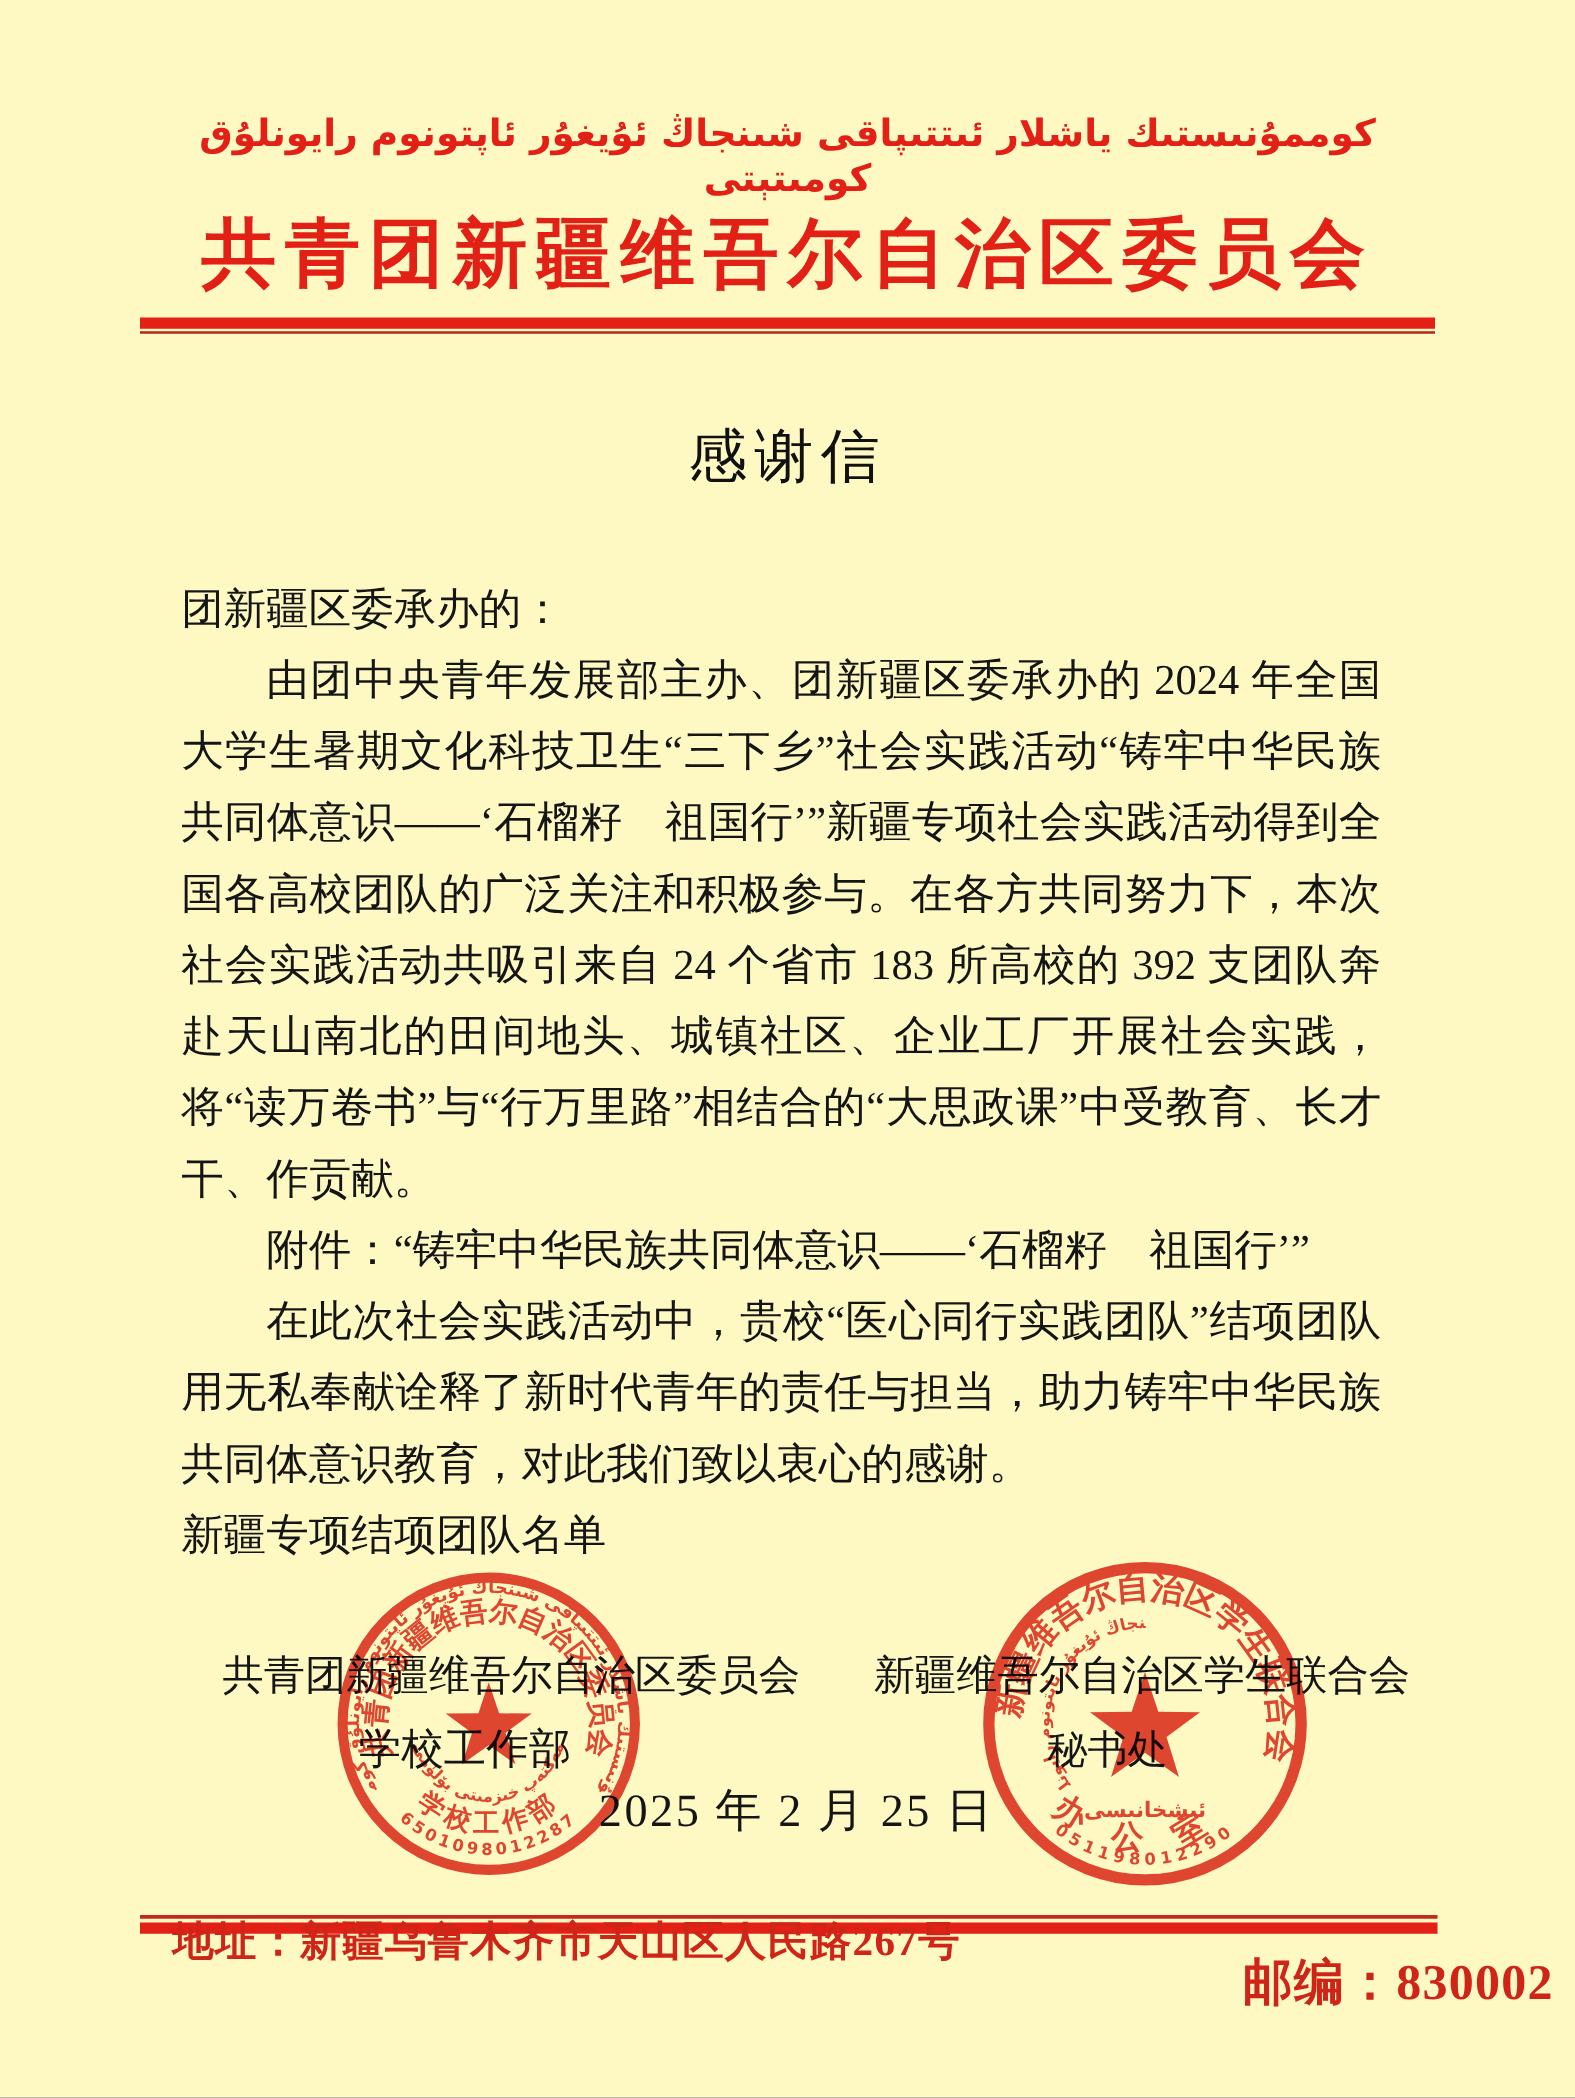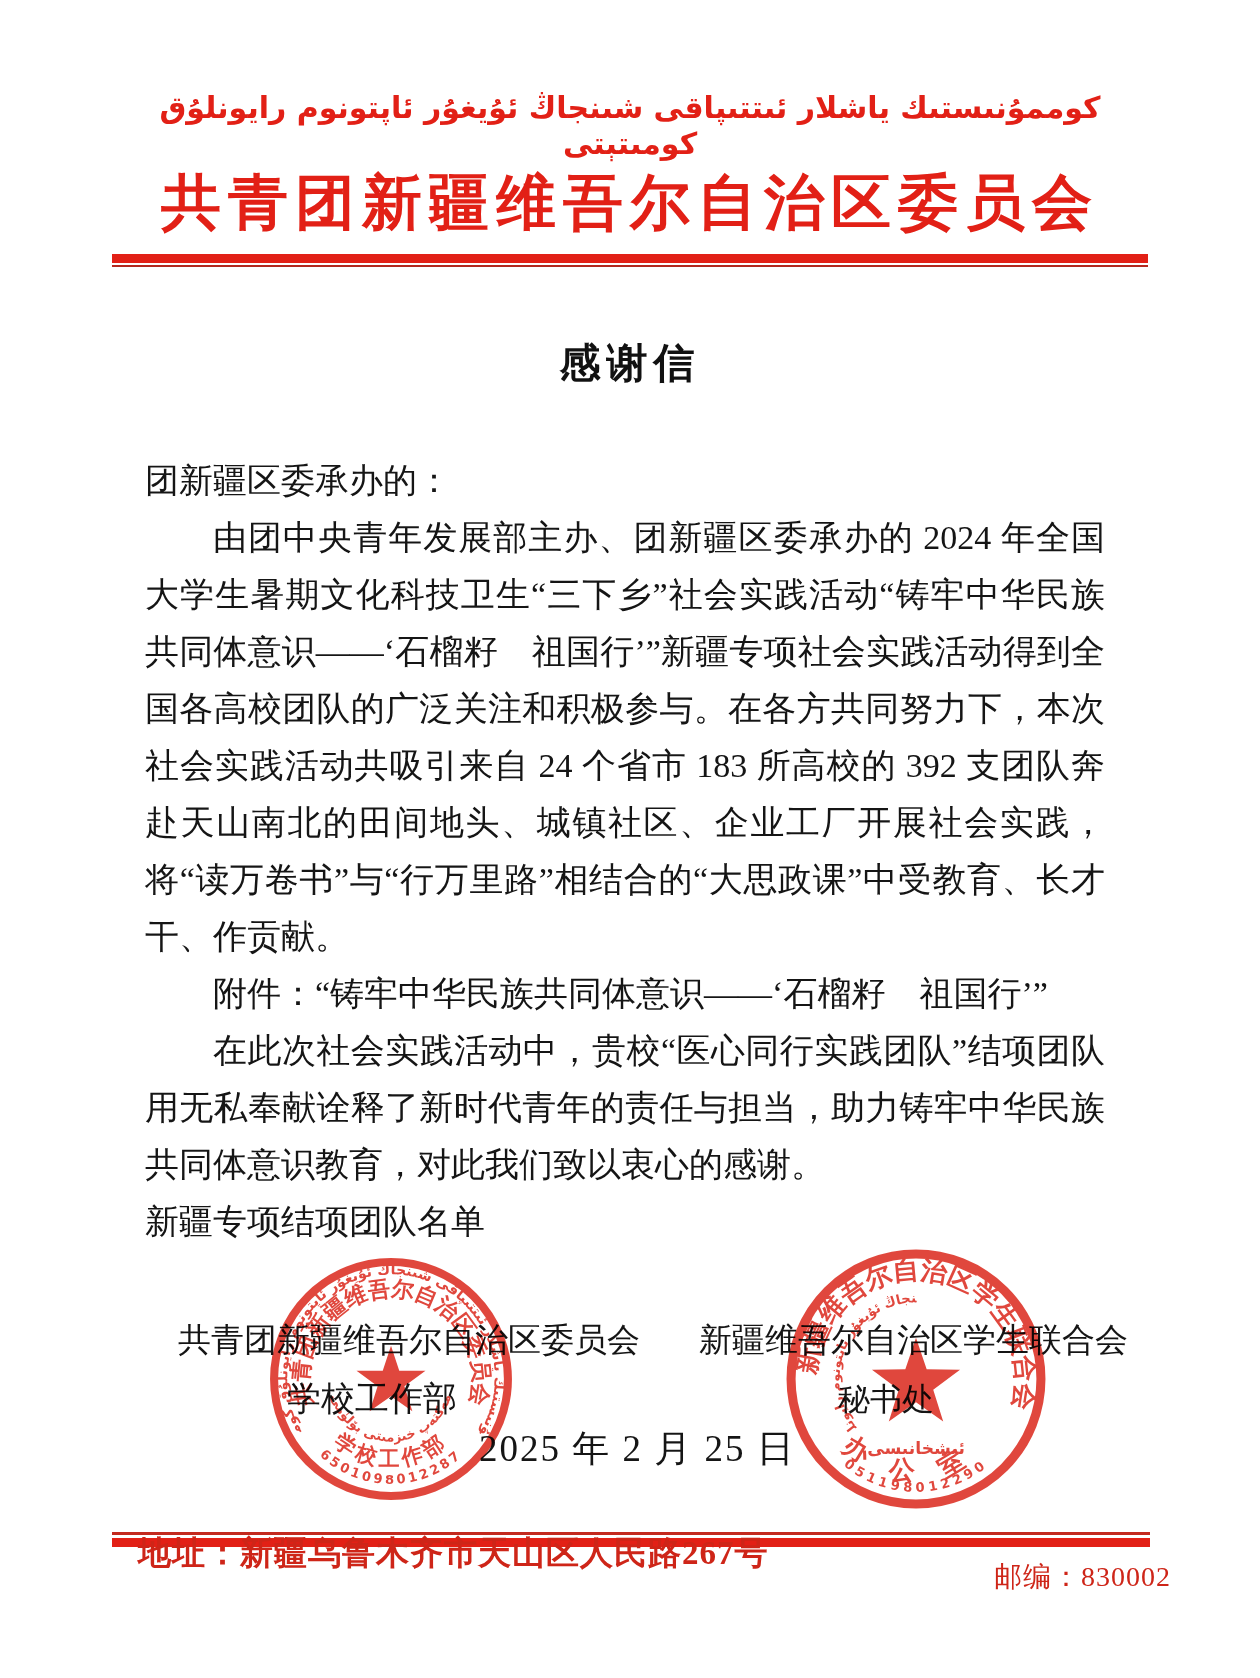"كوممۇنىستىك ياشلار ئىتتىپاقى شىنجاڭ" .page { background: #ffffff -> #fef9c3 }
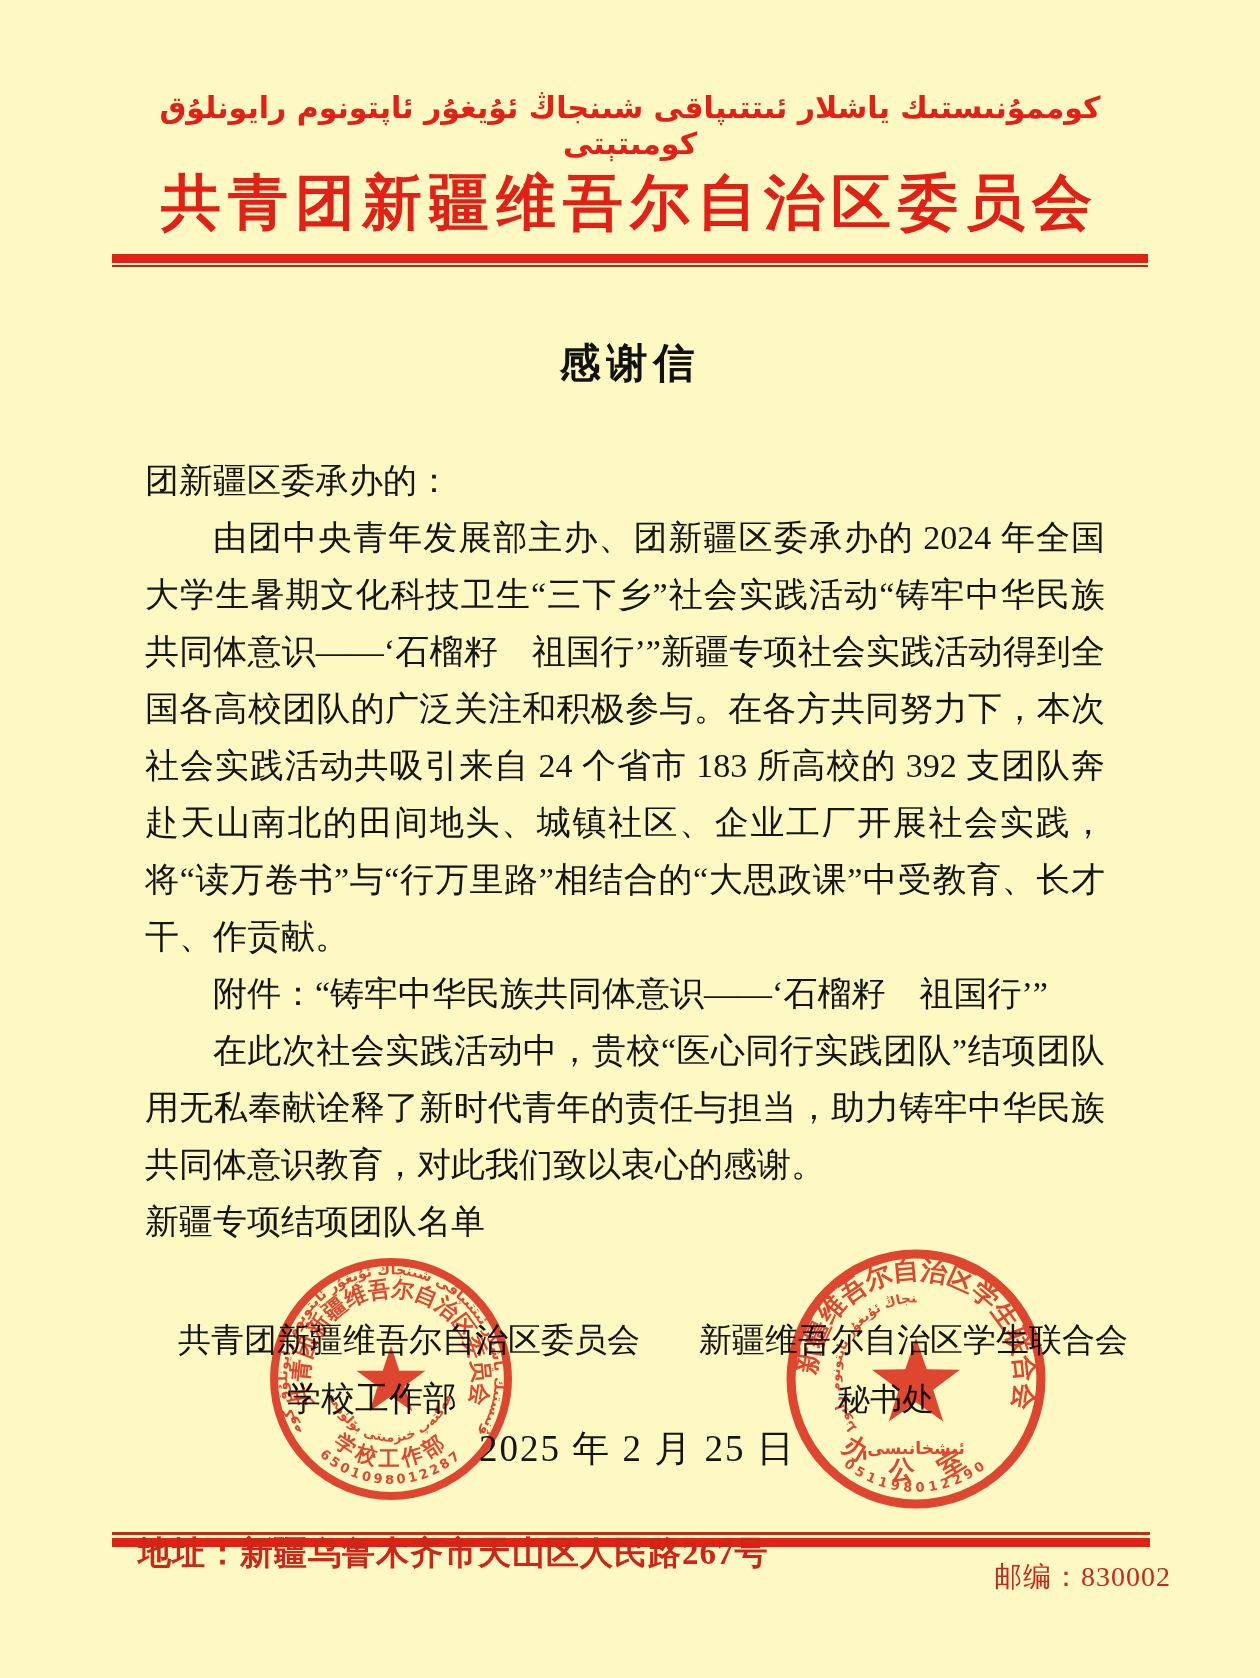"感谢信" .letter-title { font-size: 41px -> 47px; font-weight: bold -> normal }
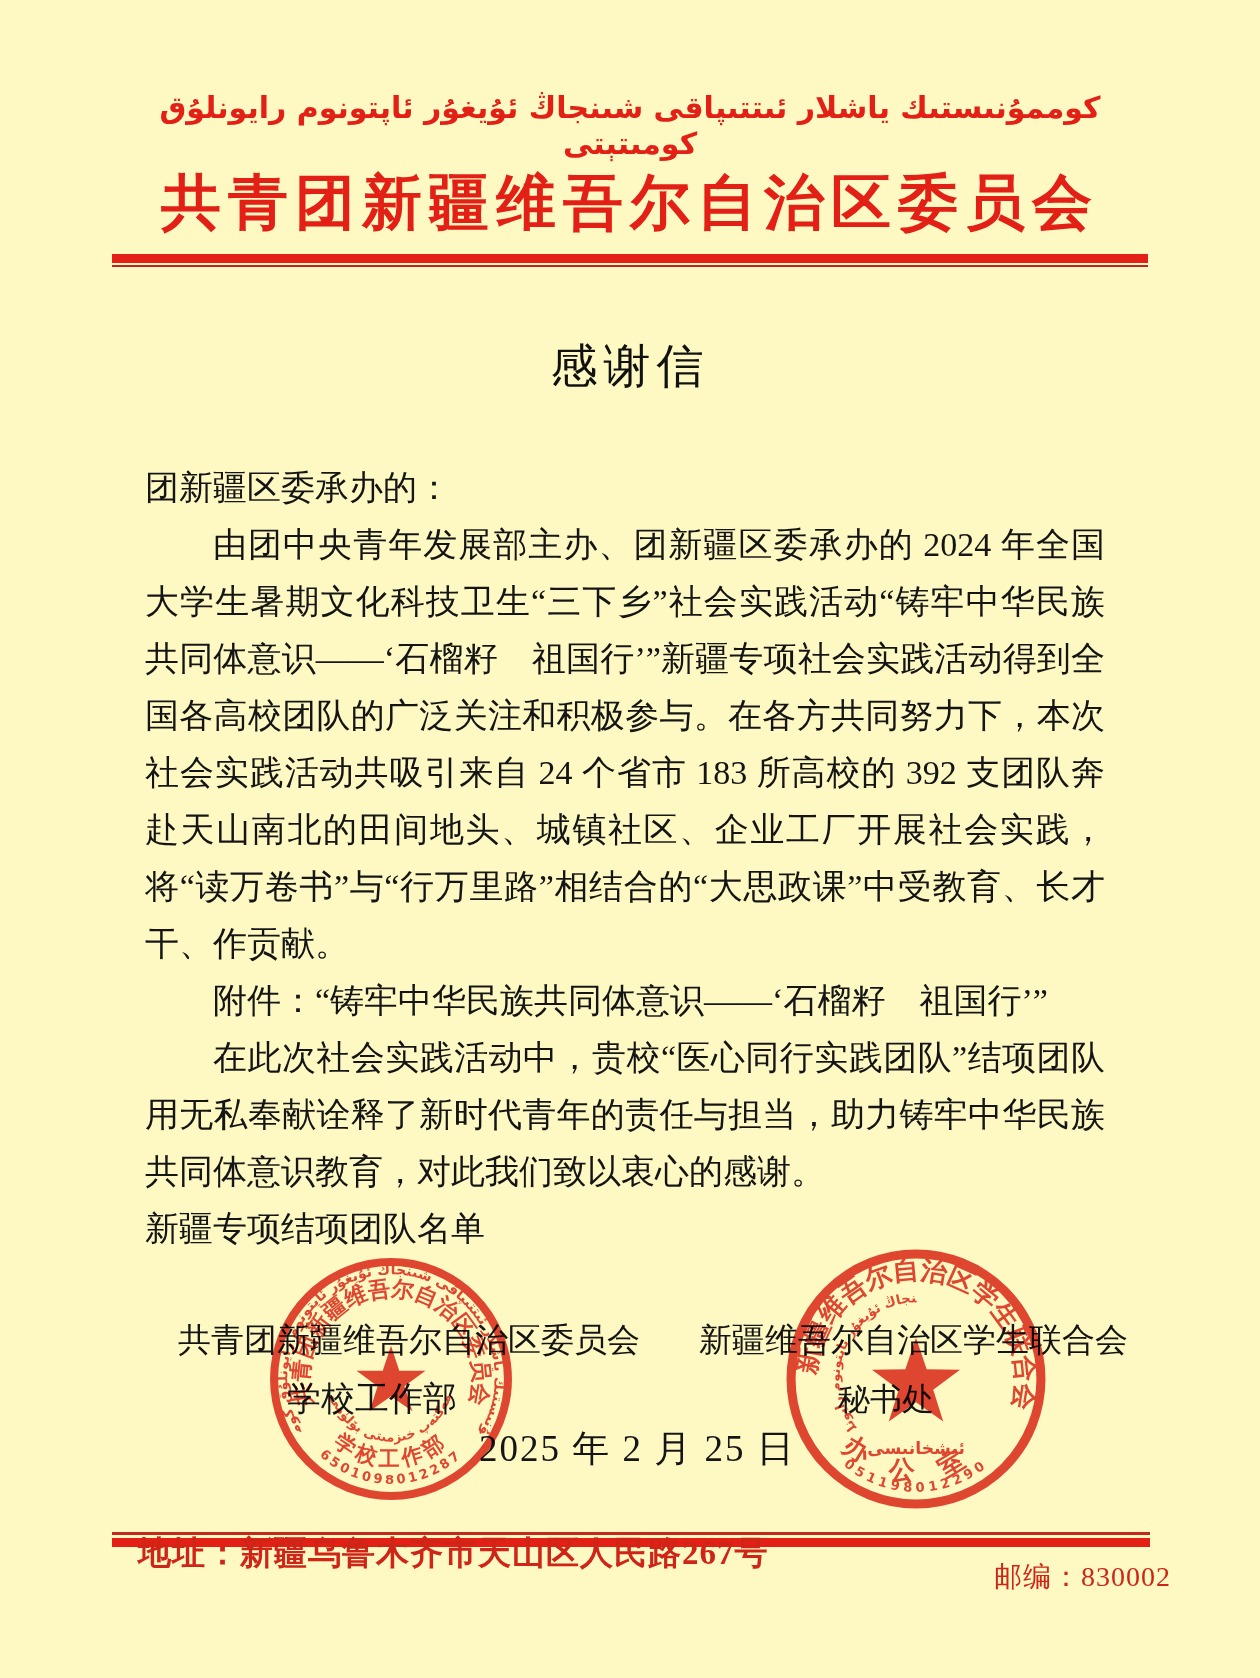"邮编：830002" .footer-postcode { font-size: 28px -> 40px; font-weight: normal -> bold }
